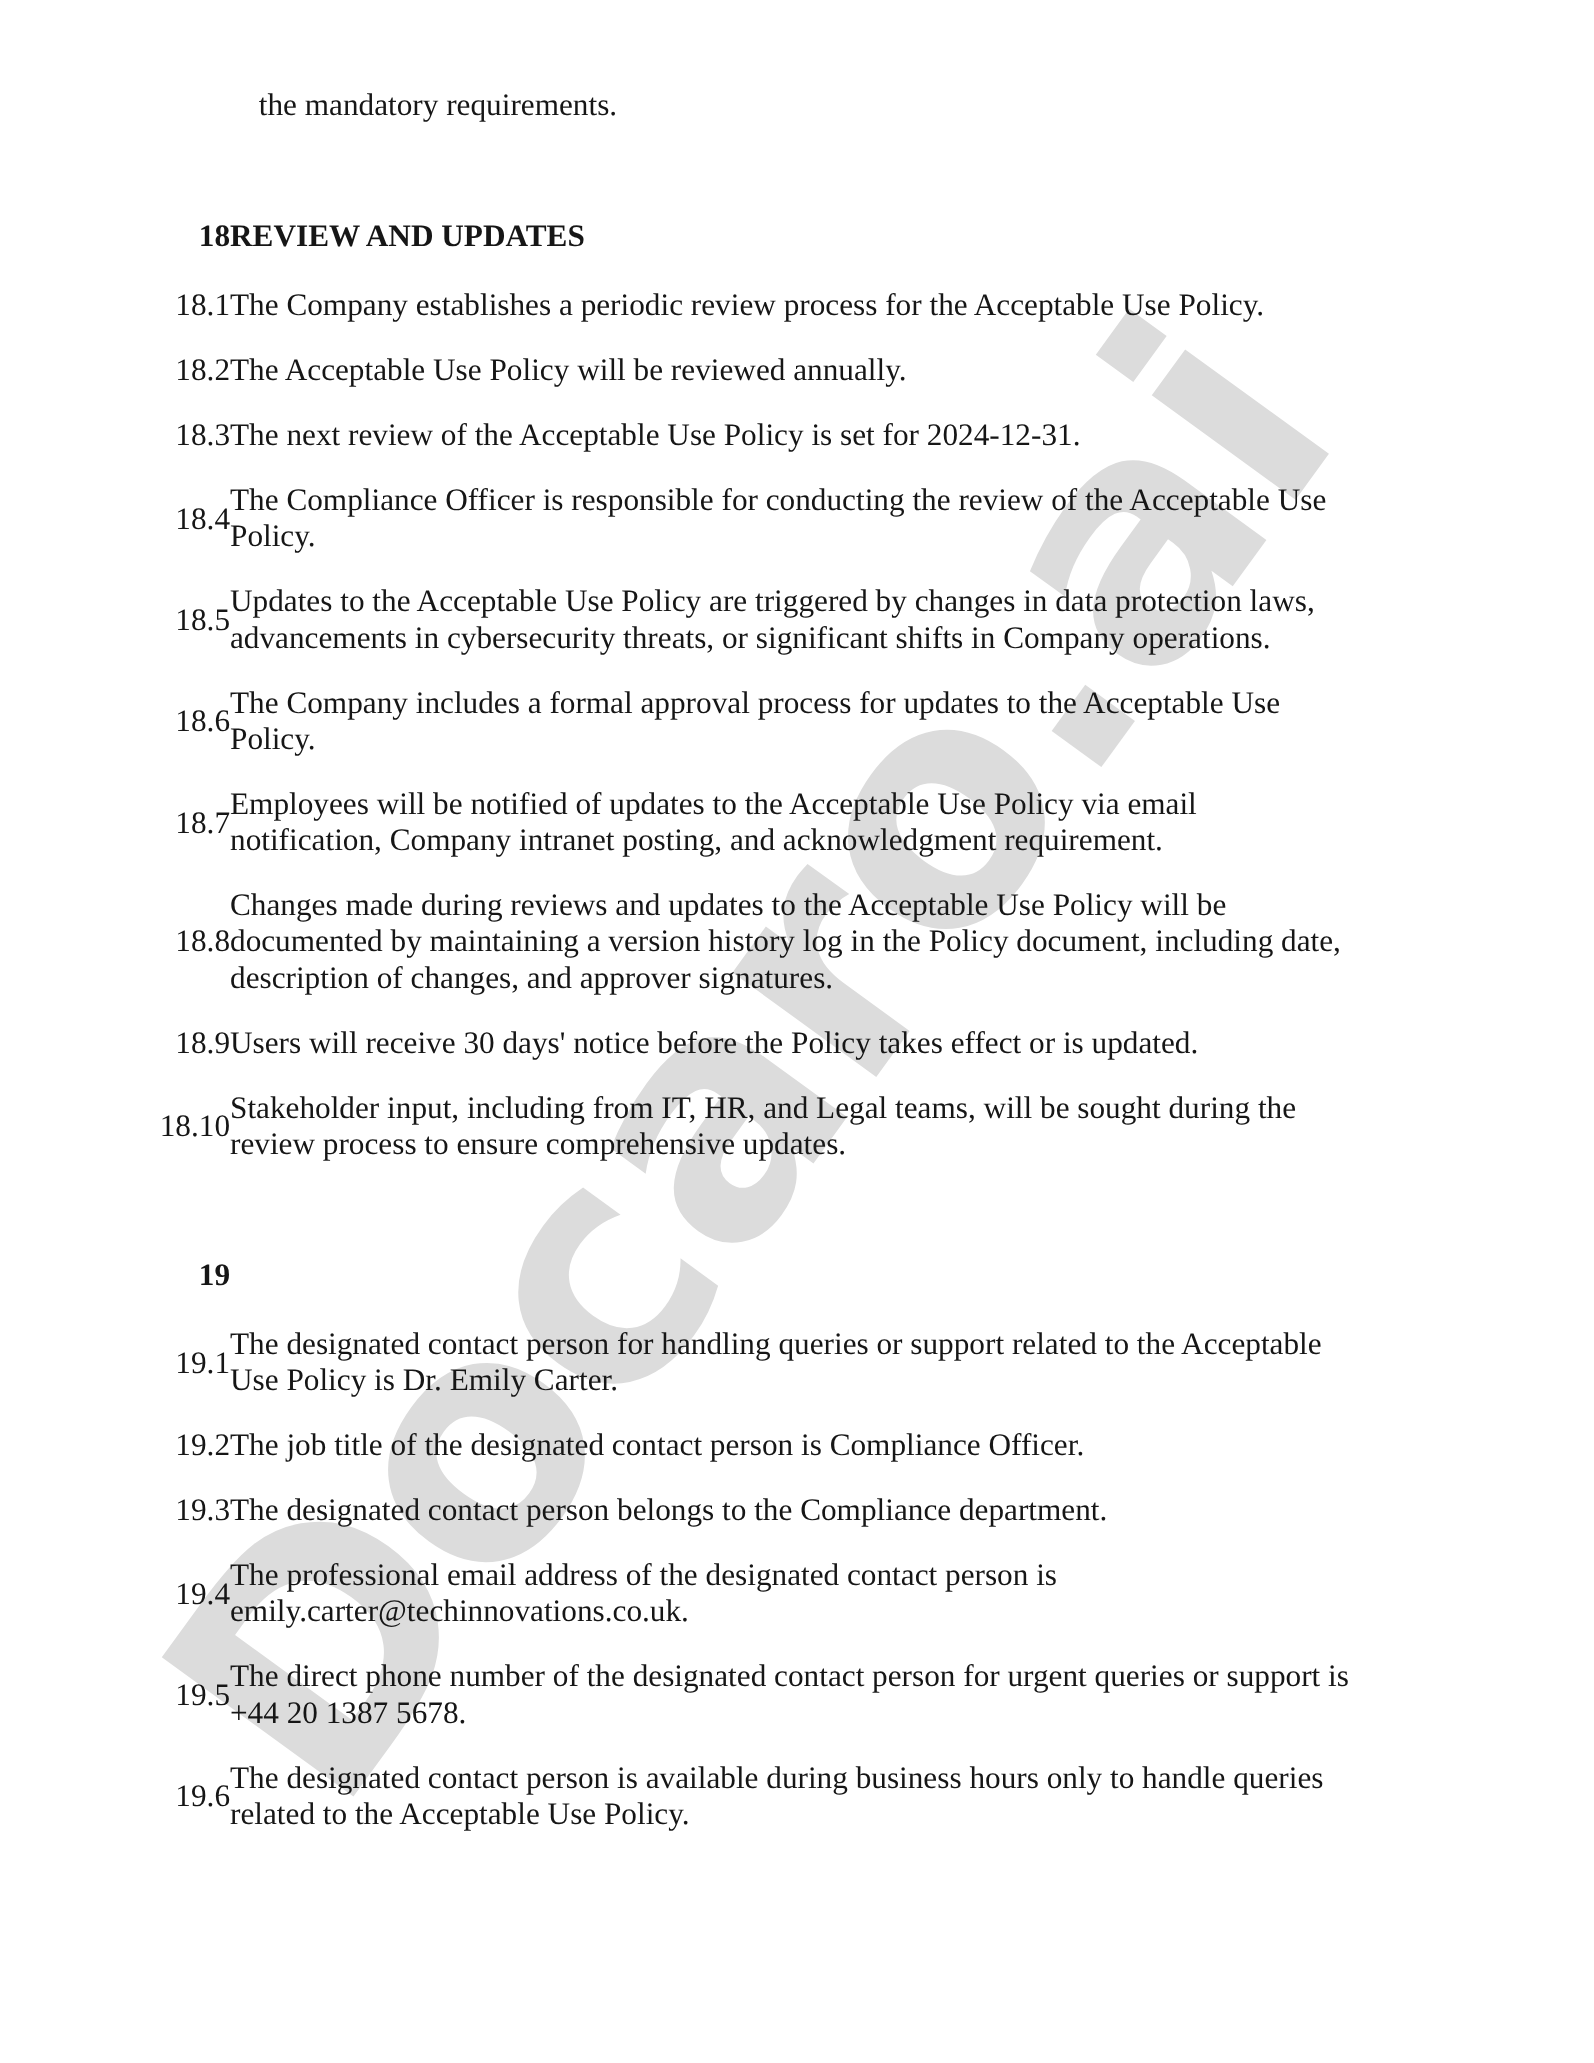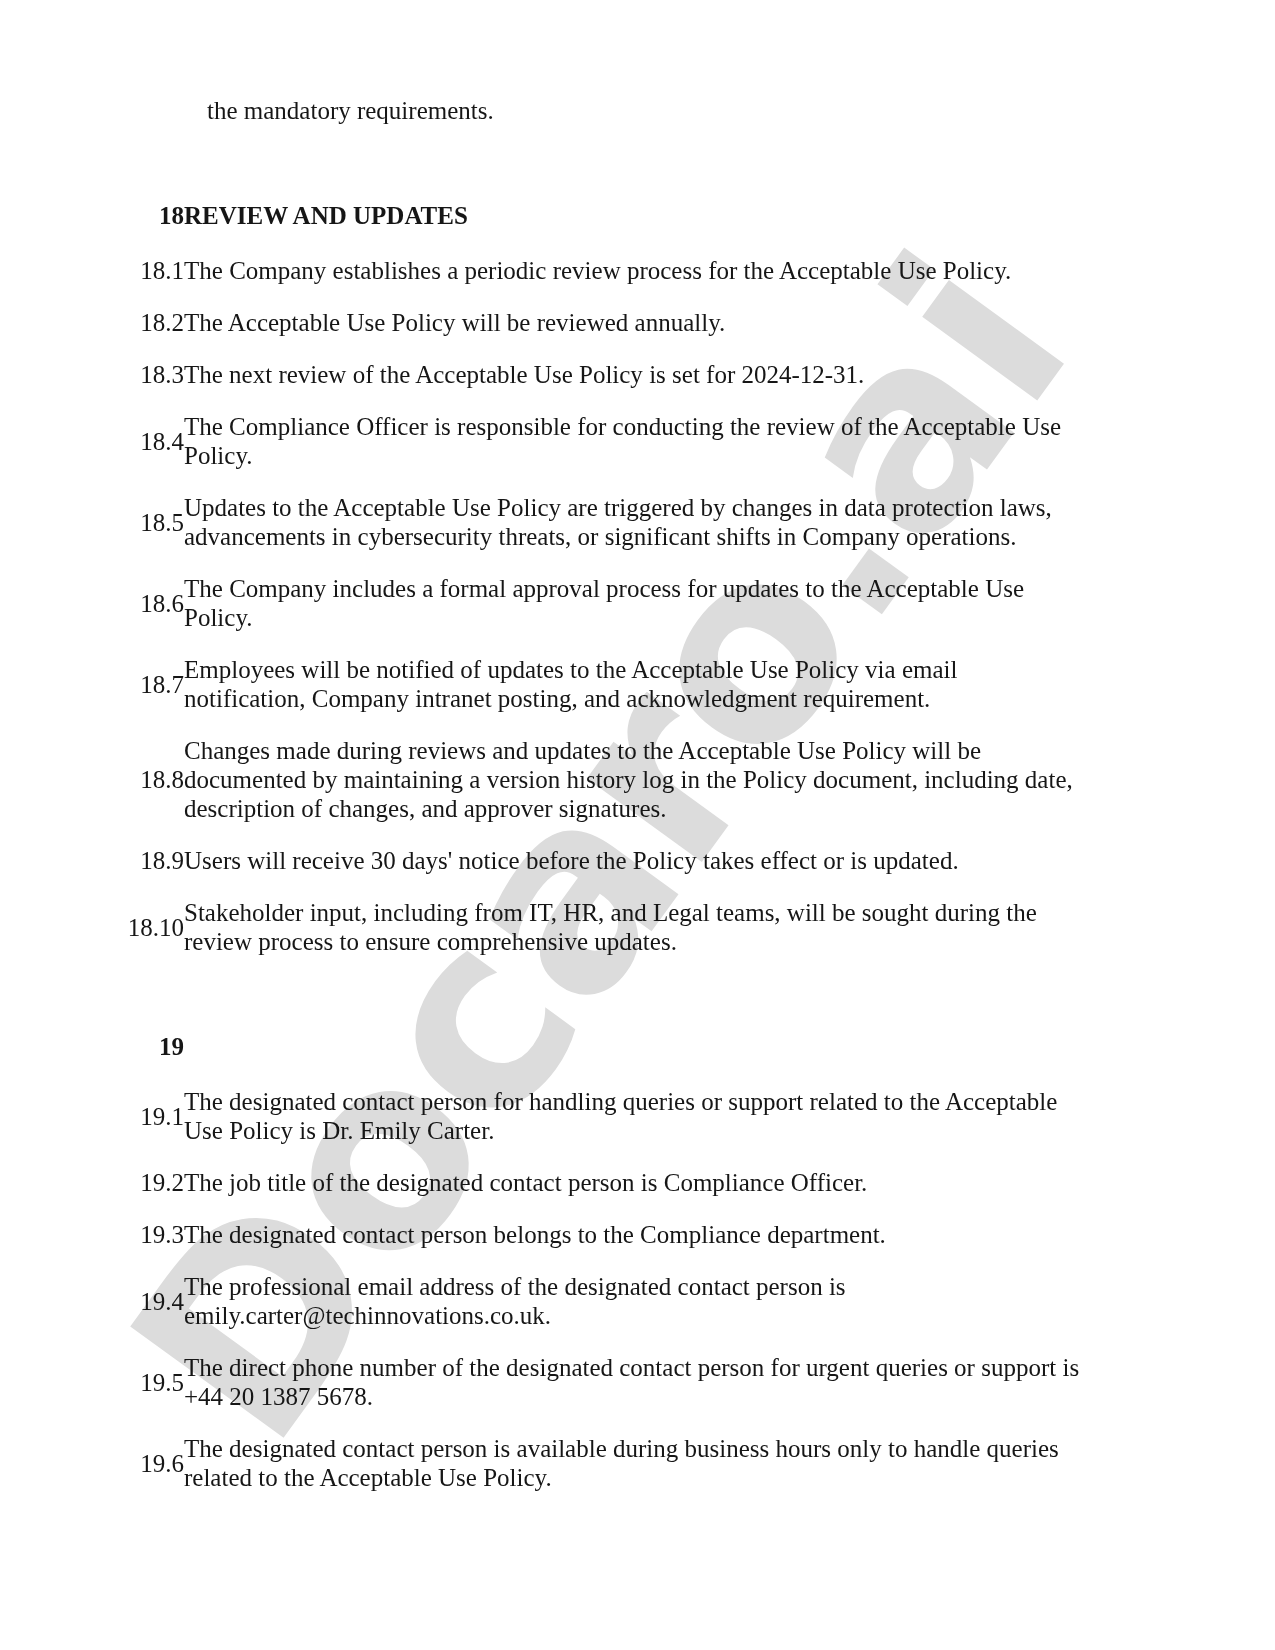"the mandatory requirements." .content { padding-top: 96px -> 70px }
